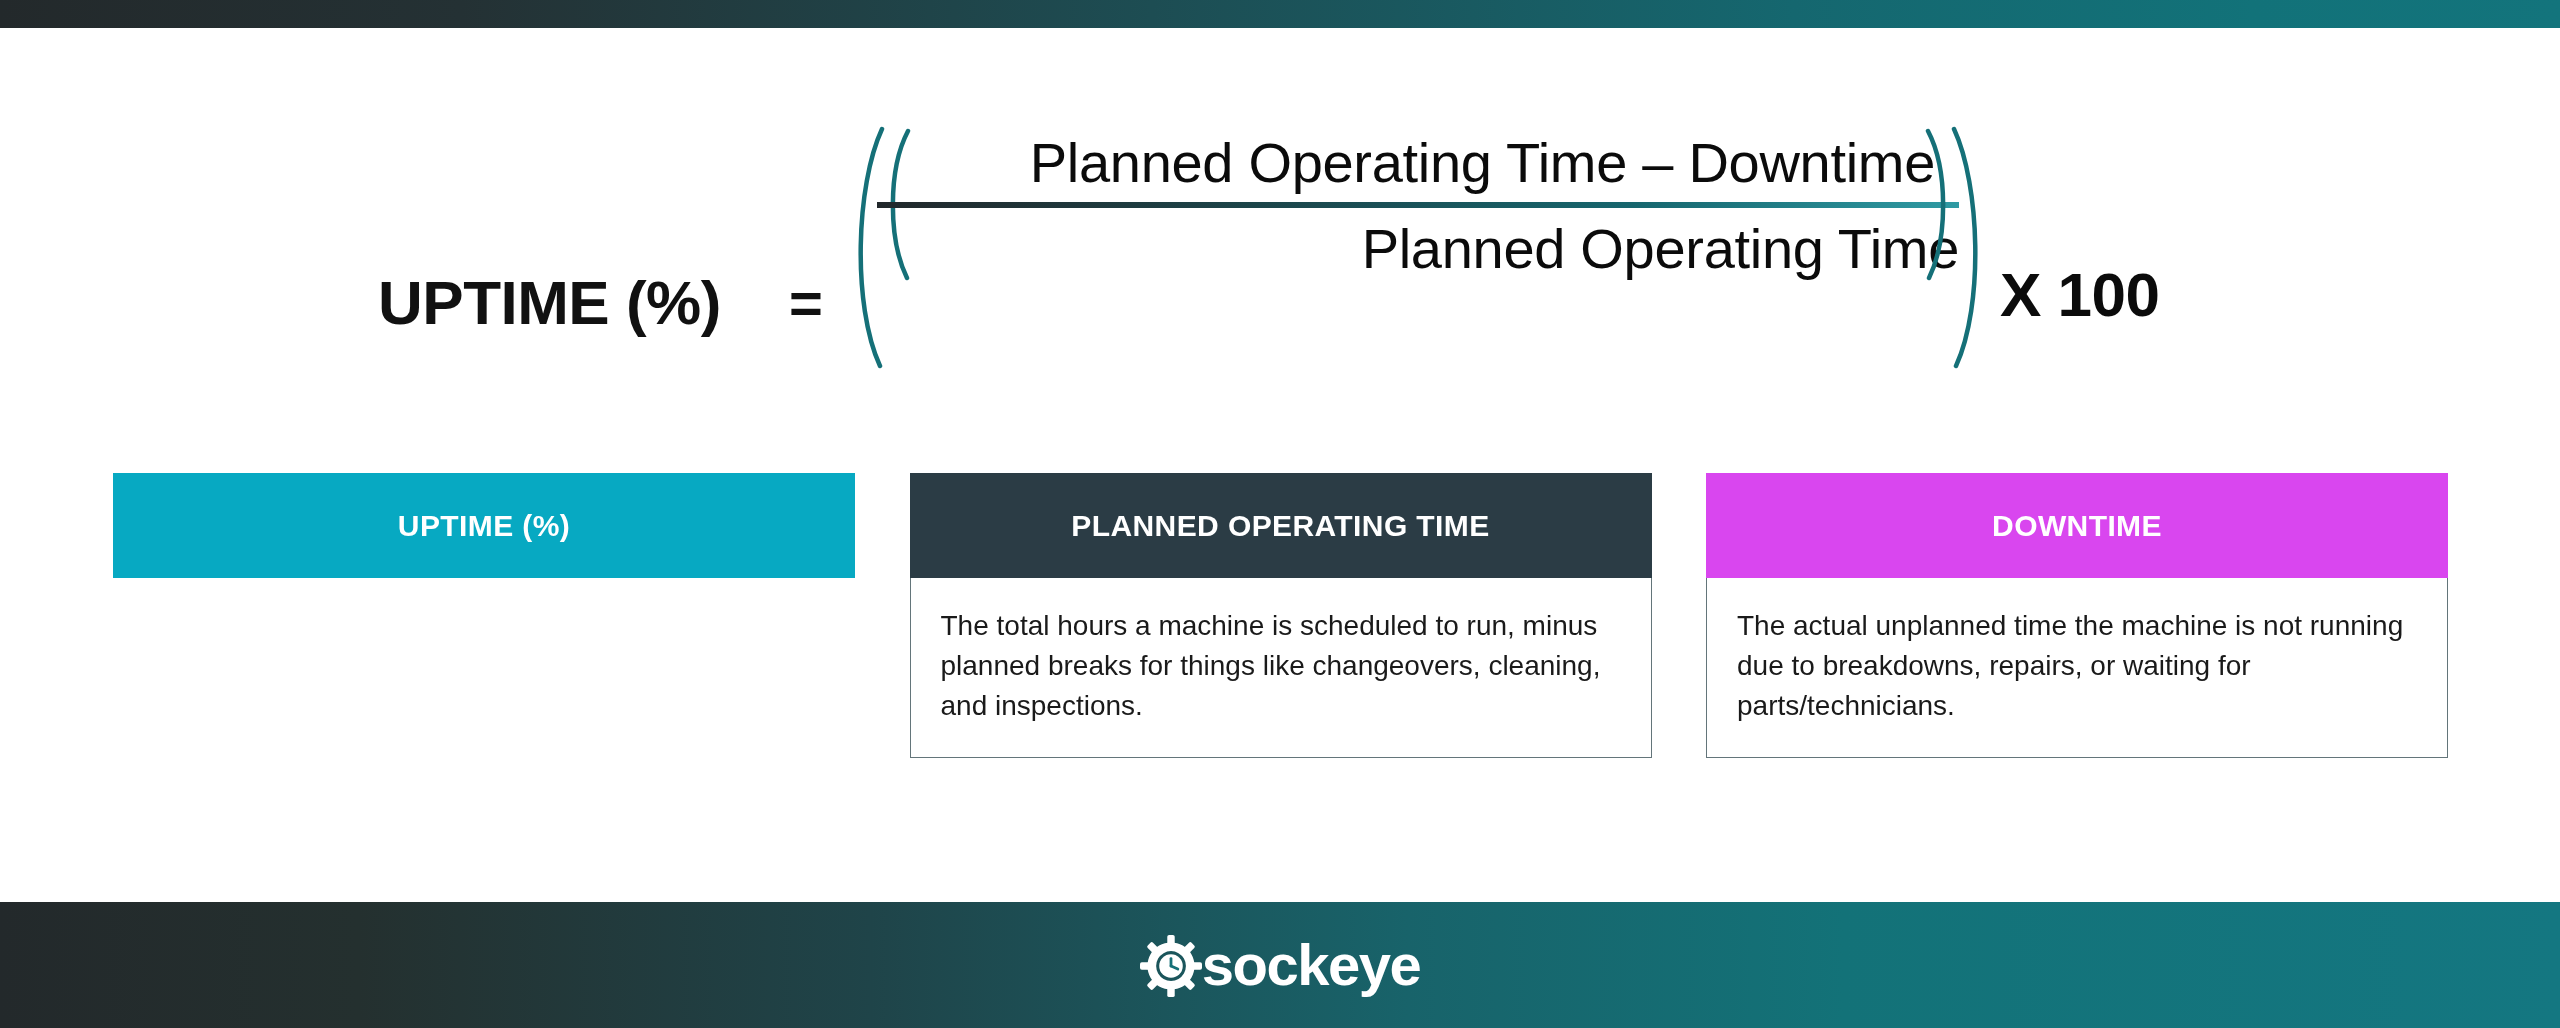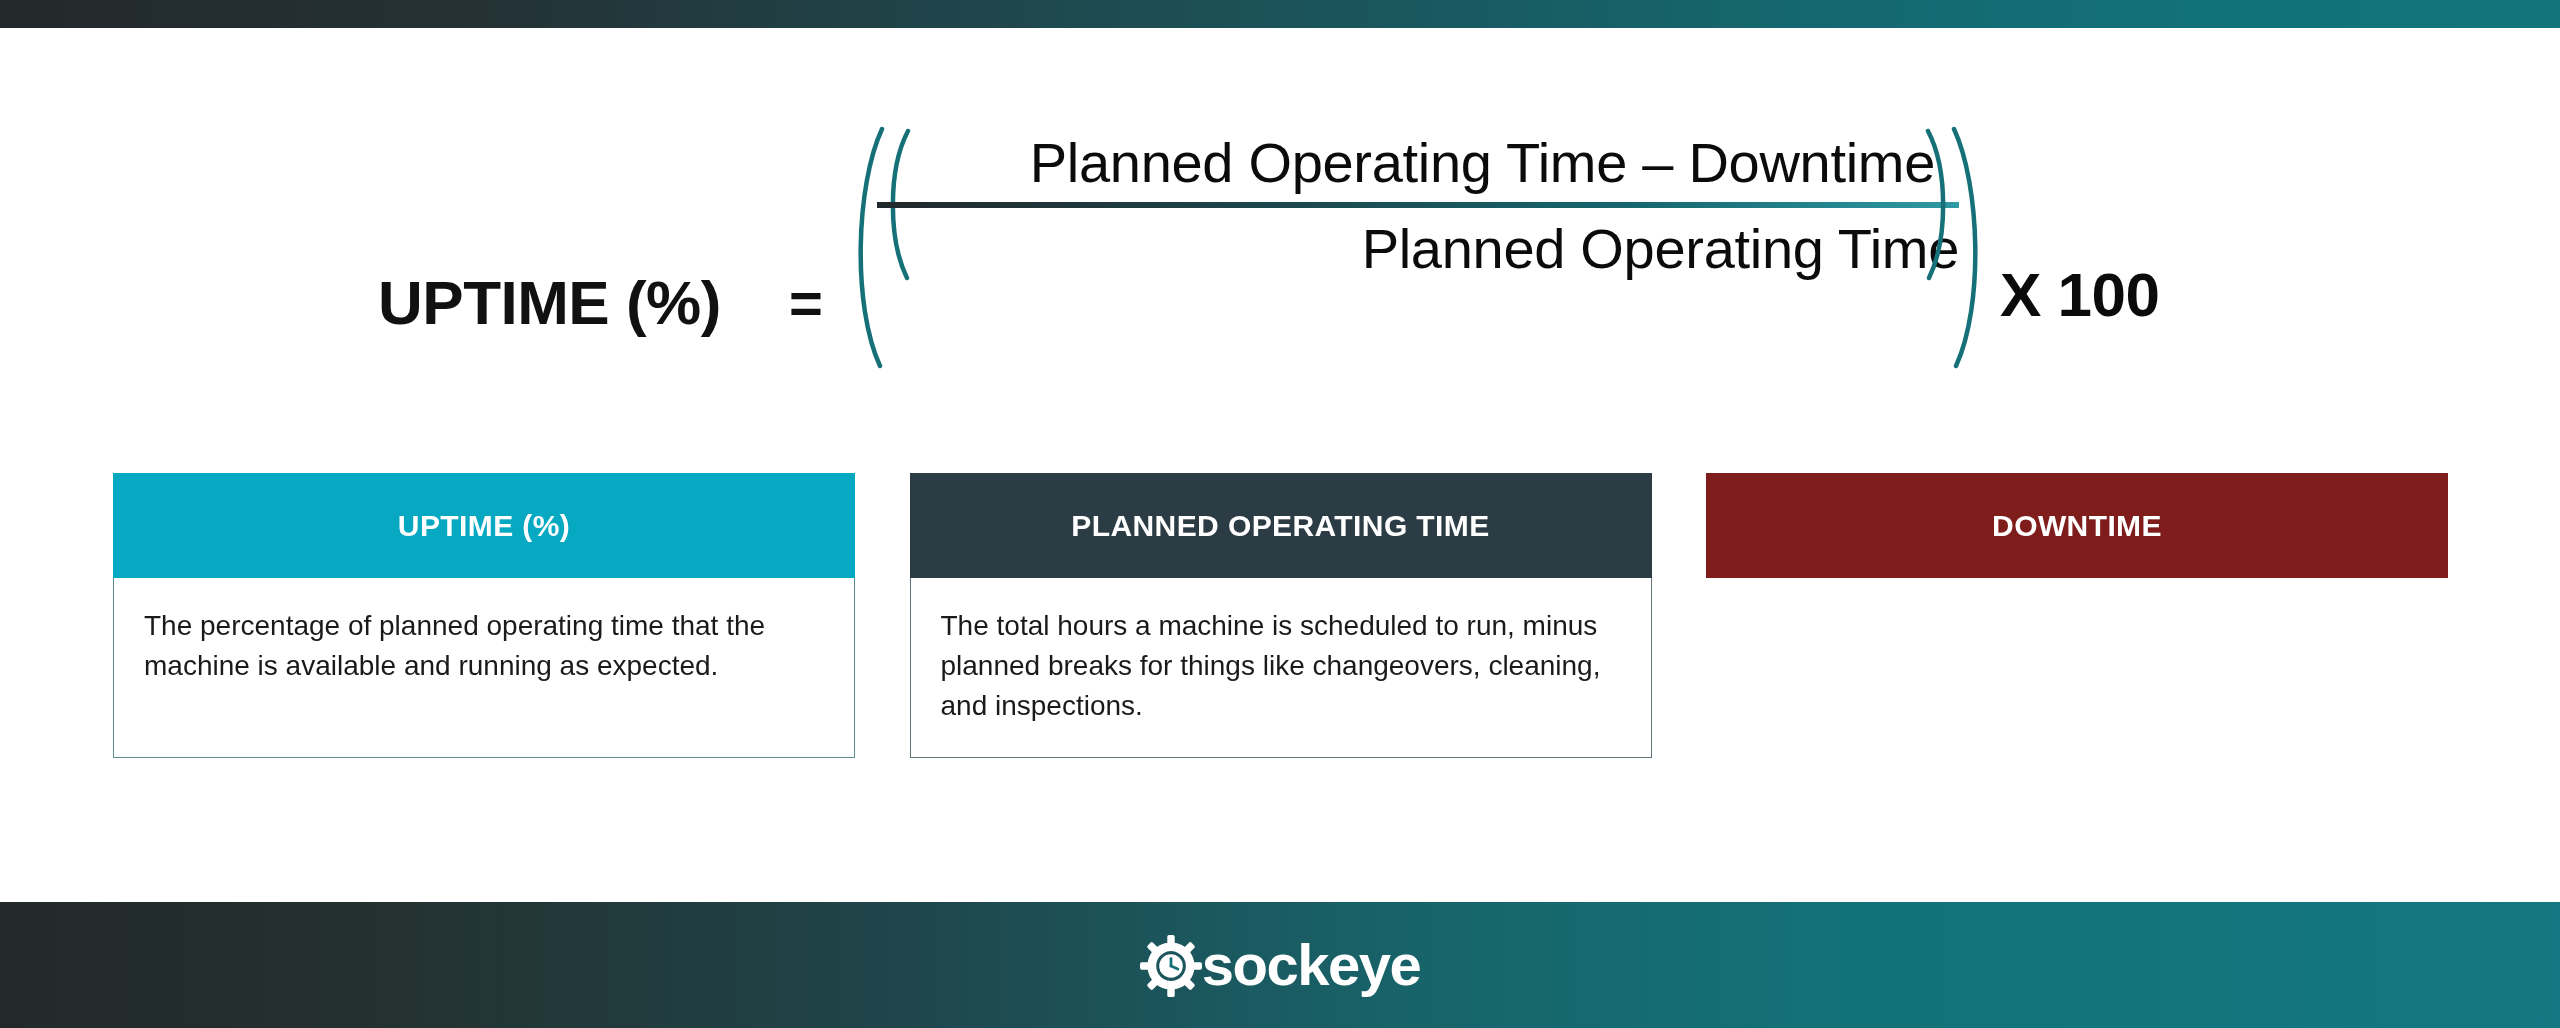"DOWNTIME" div.card-header { background: #7f1d1d -> #d946ef }
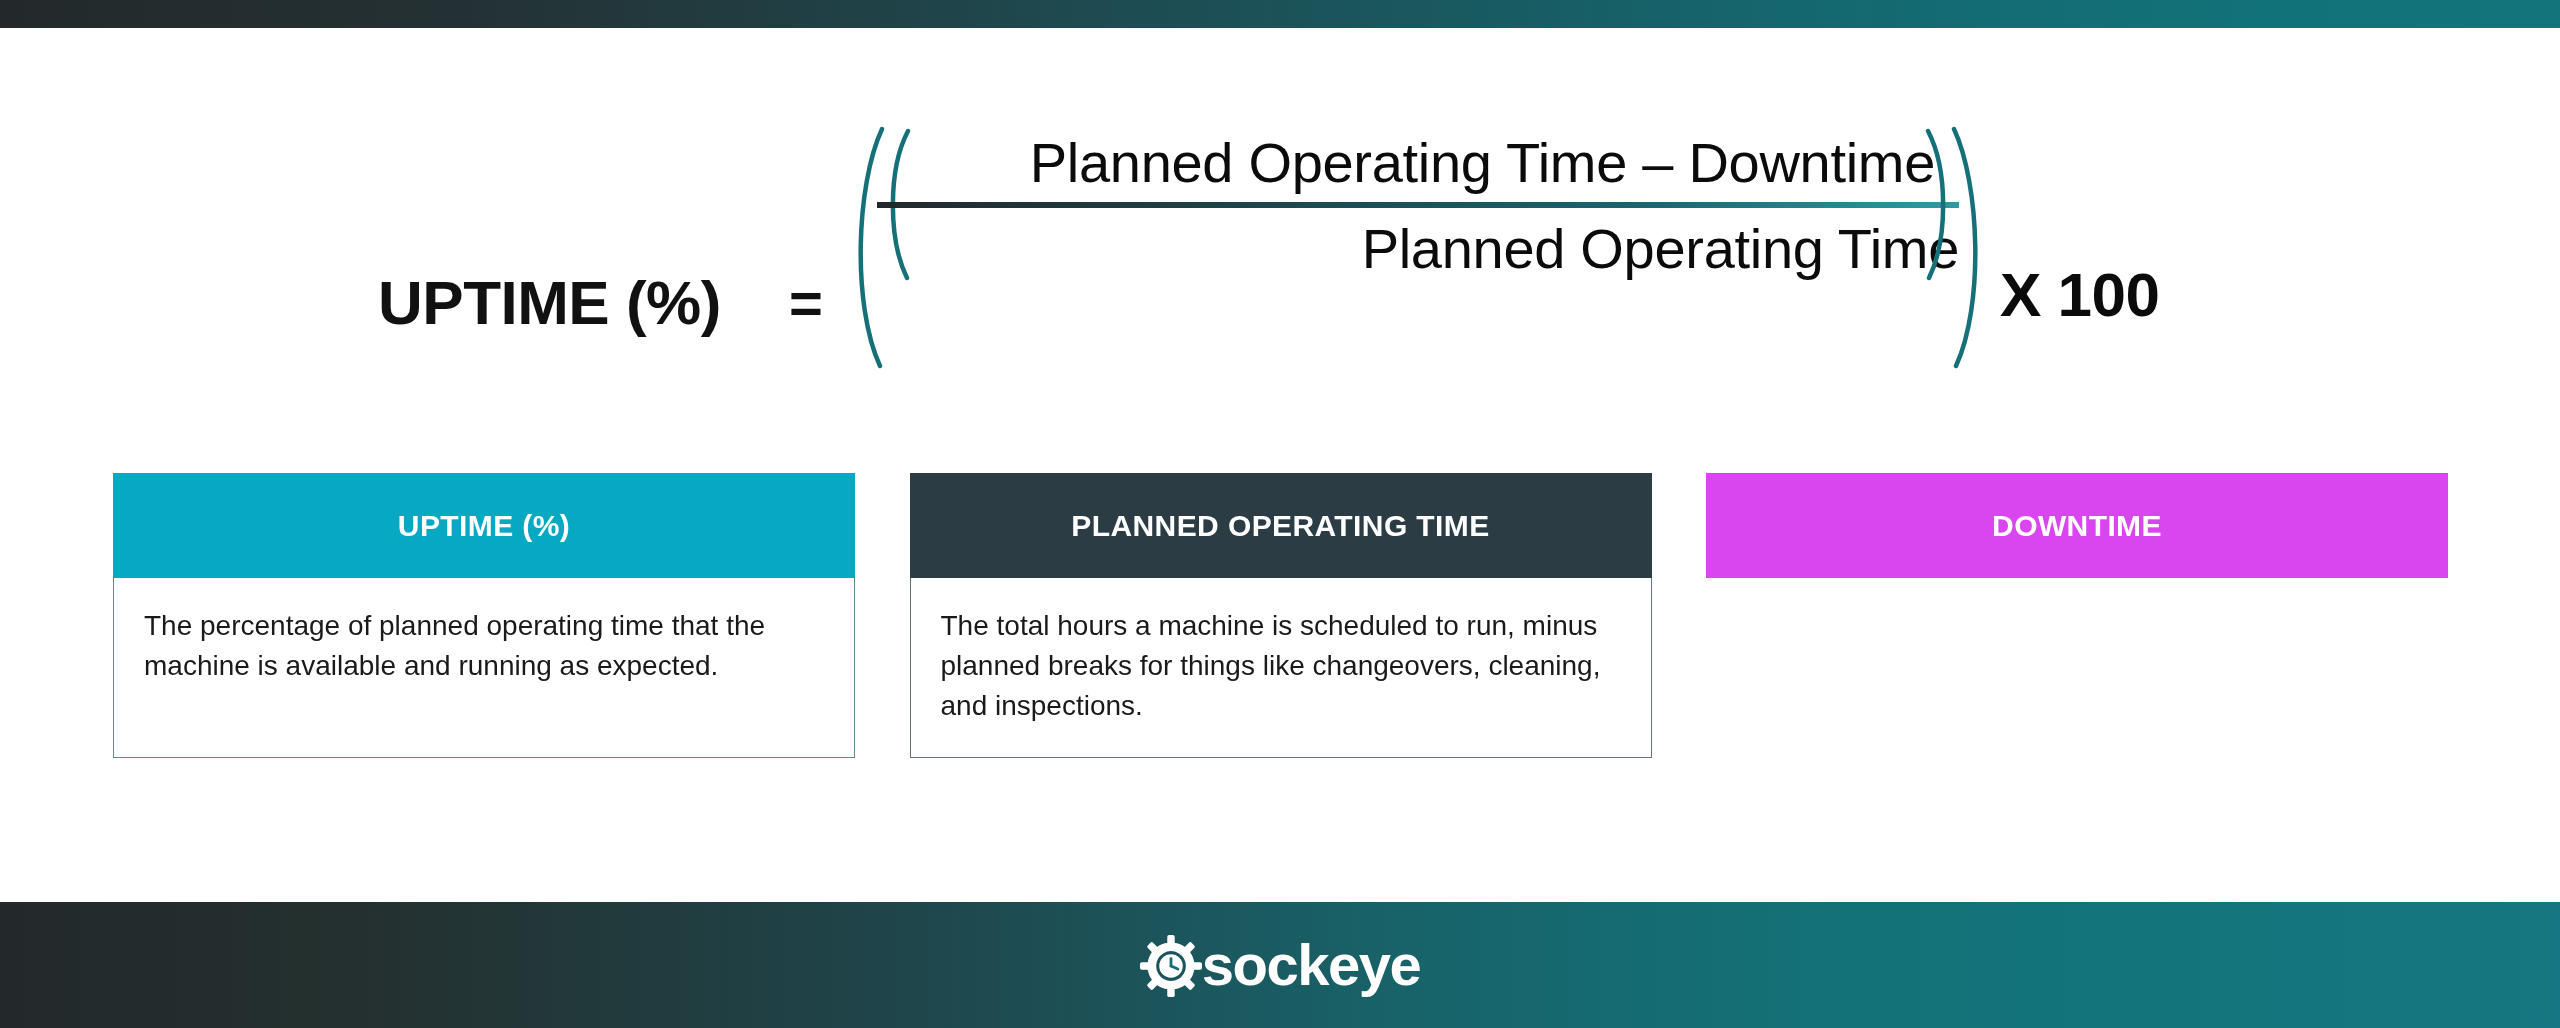"The percentage of planned operating" div.card-body { html: <div>The percentage of planned operating time that the machine is available and running as expected.</div> -> none }
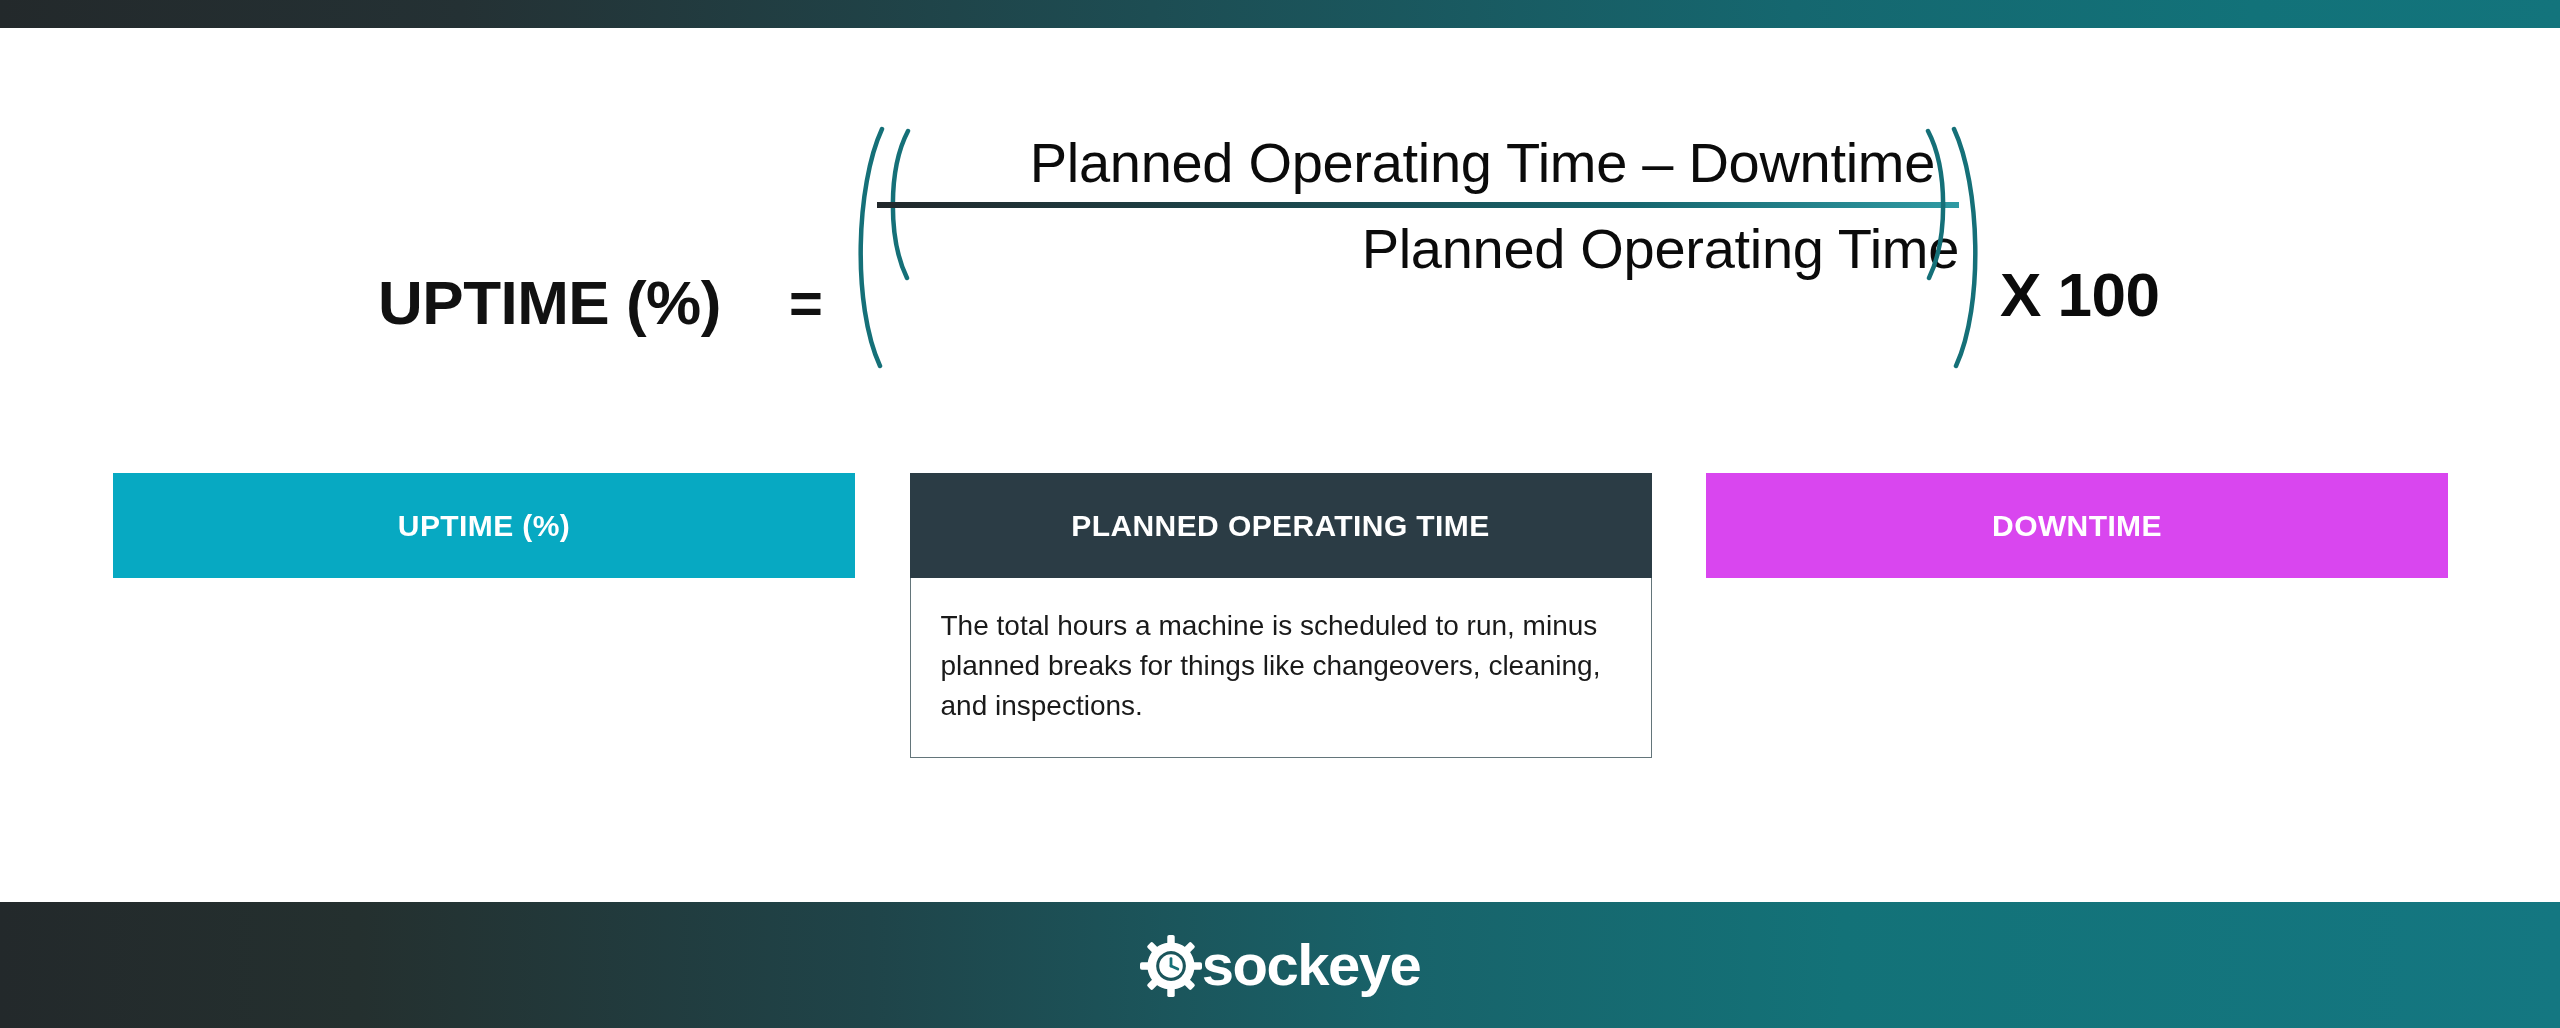"The actual unplanned time the" div.card-body { html: none -> <div>The actual unplanned time the machine is not running due to breakdowns, repairs, or waiting for parts/technicians.</div> }
